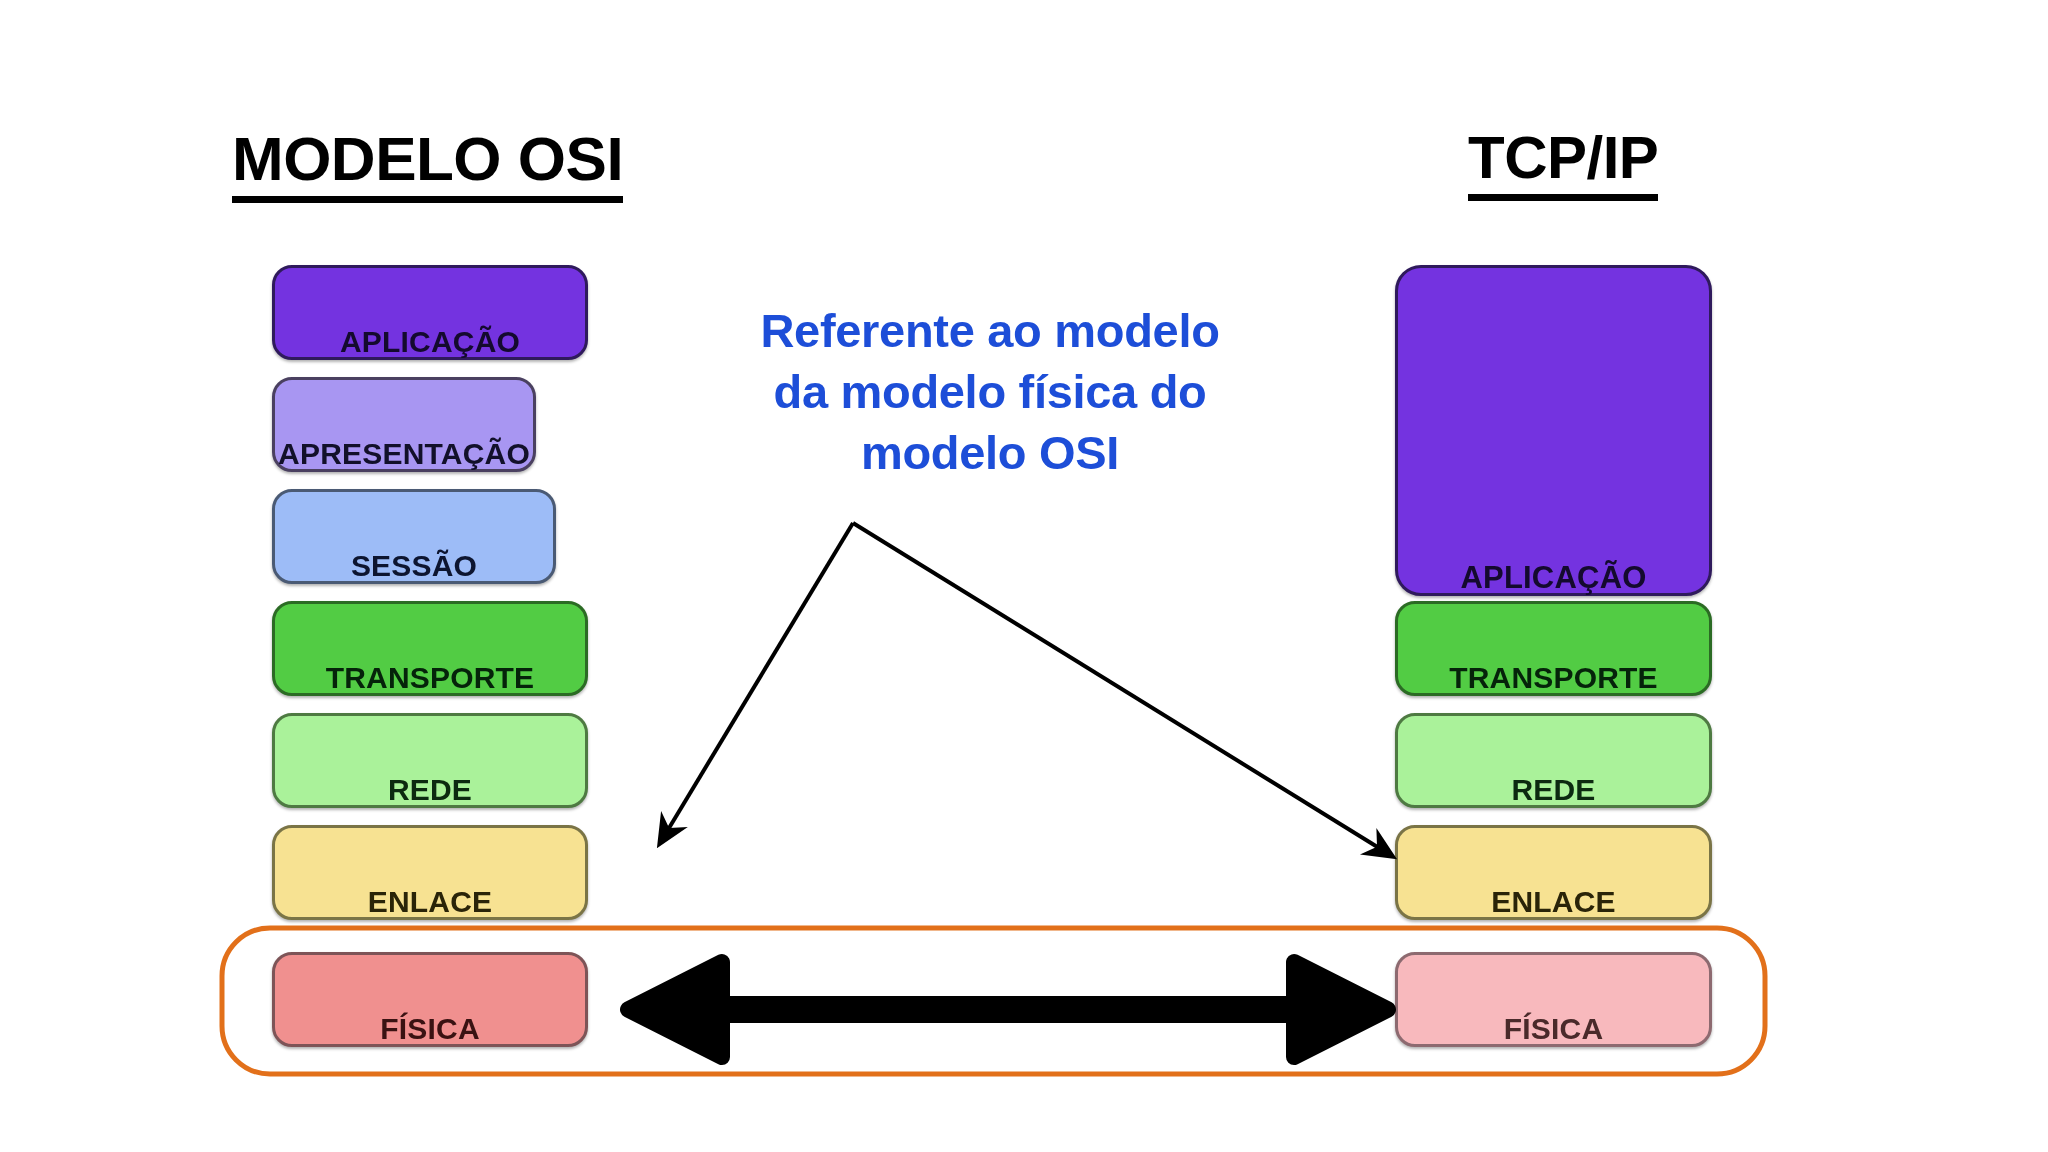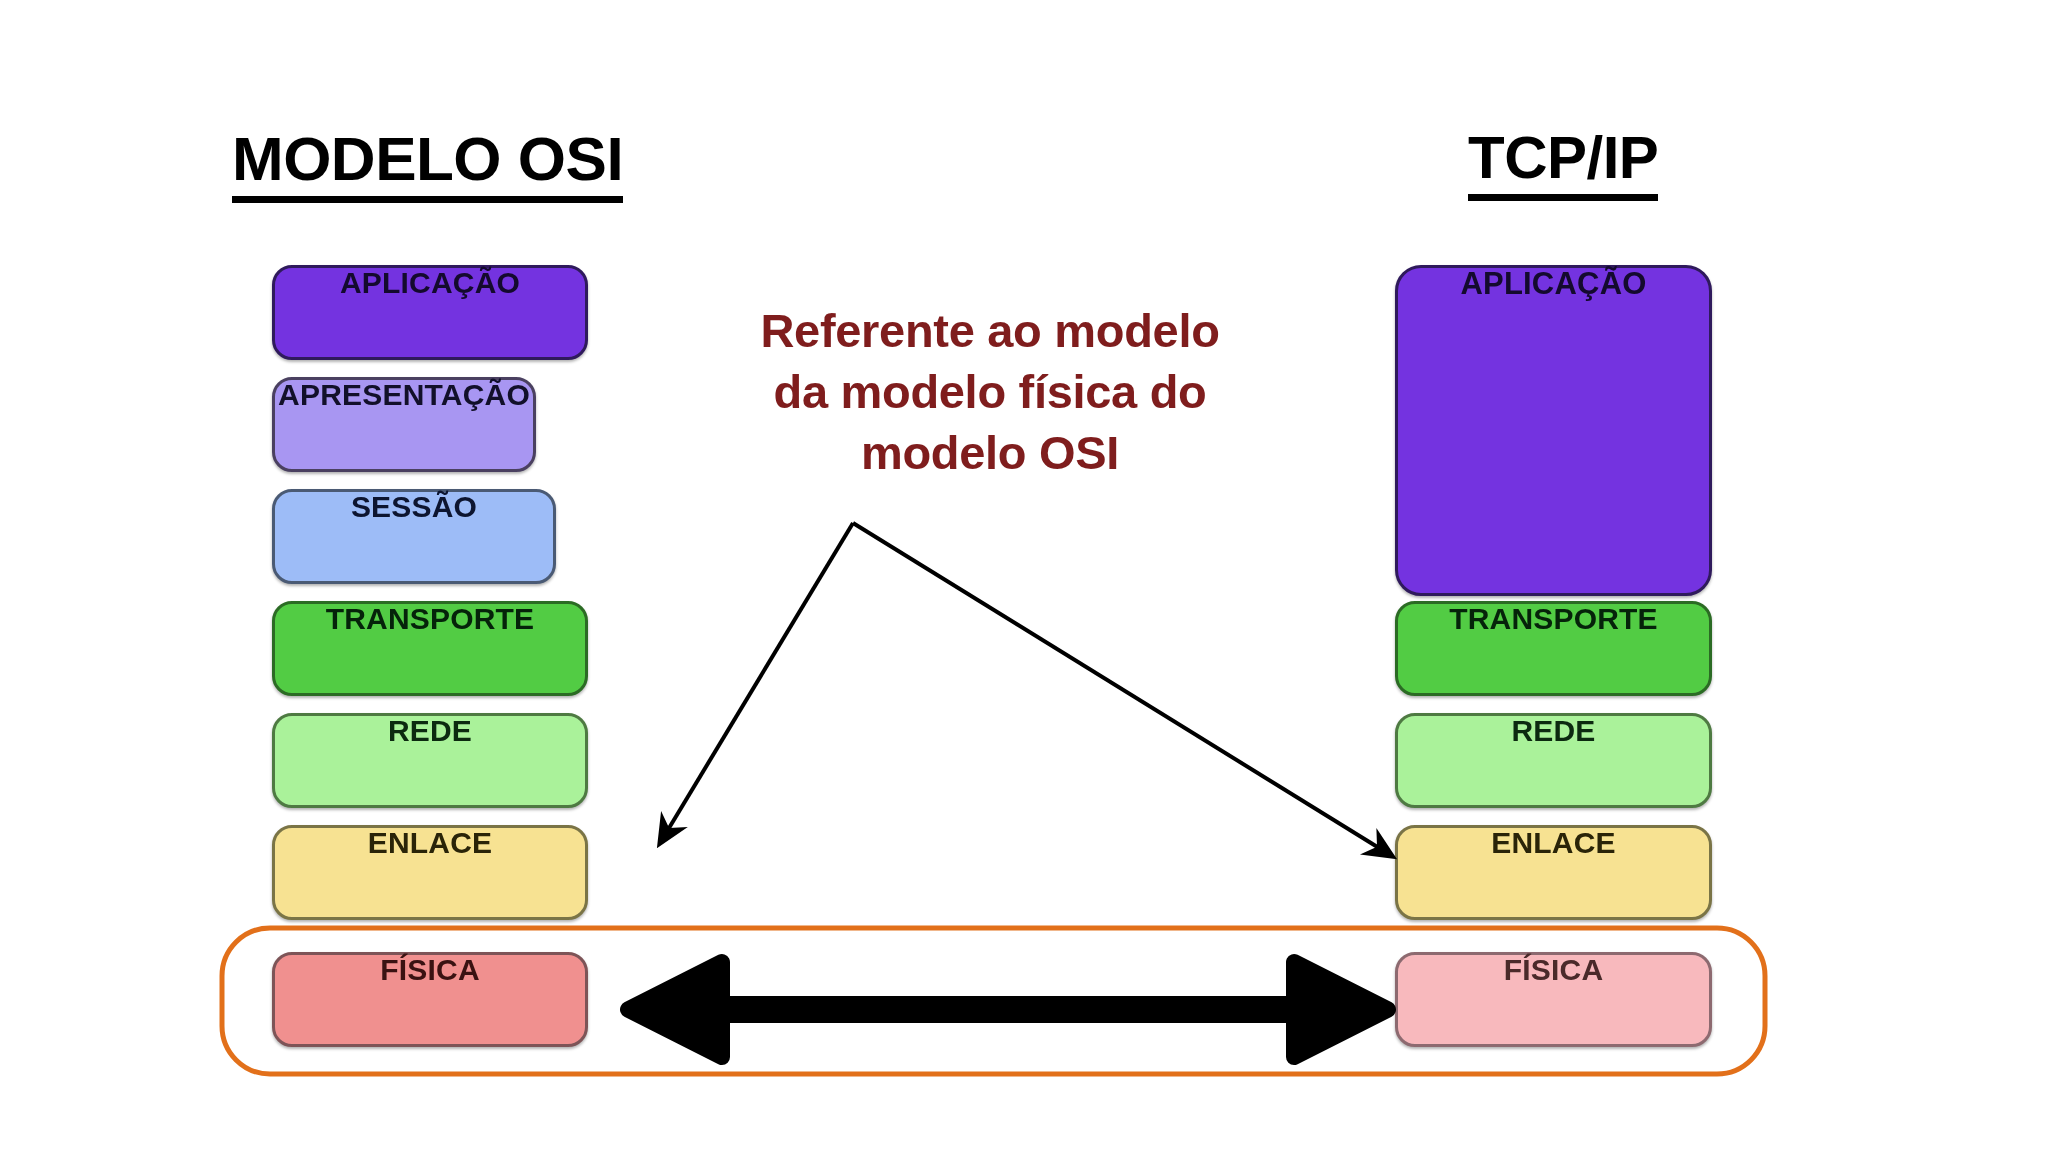"APLICAÇÃO" .layer-box { align-items: flex-start -> flex-end }
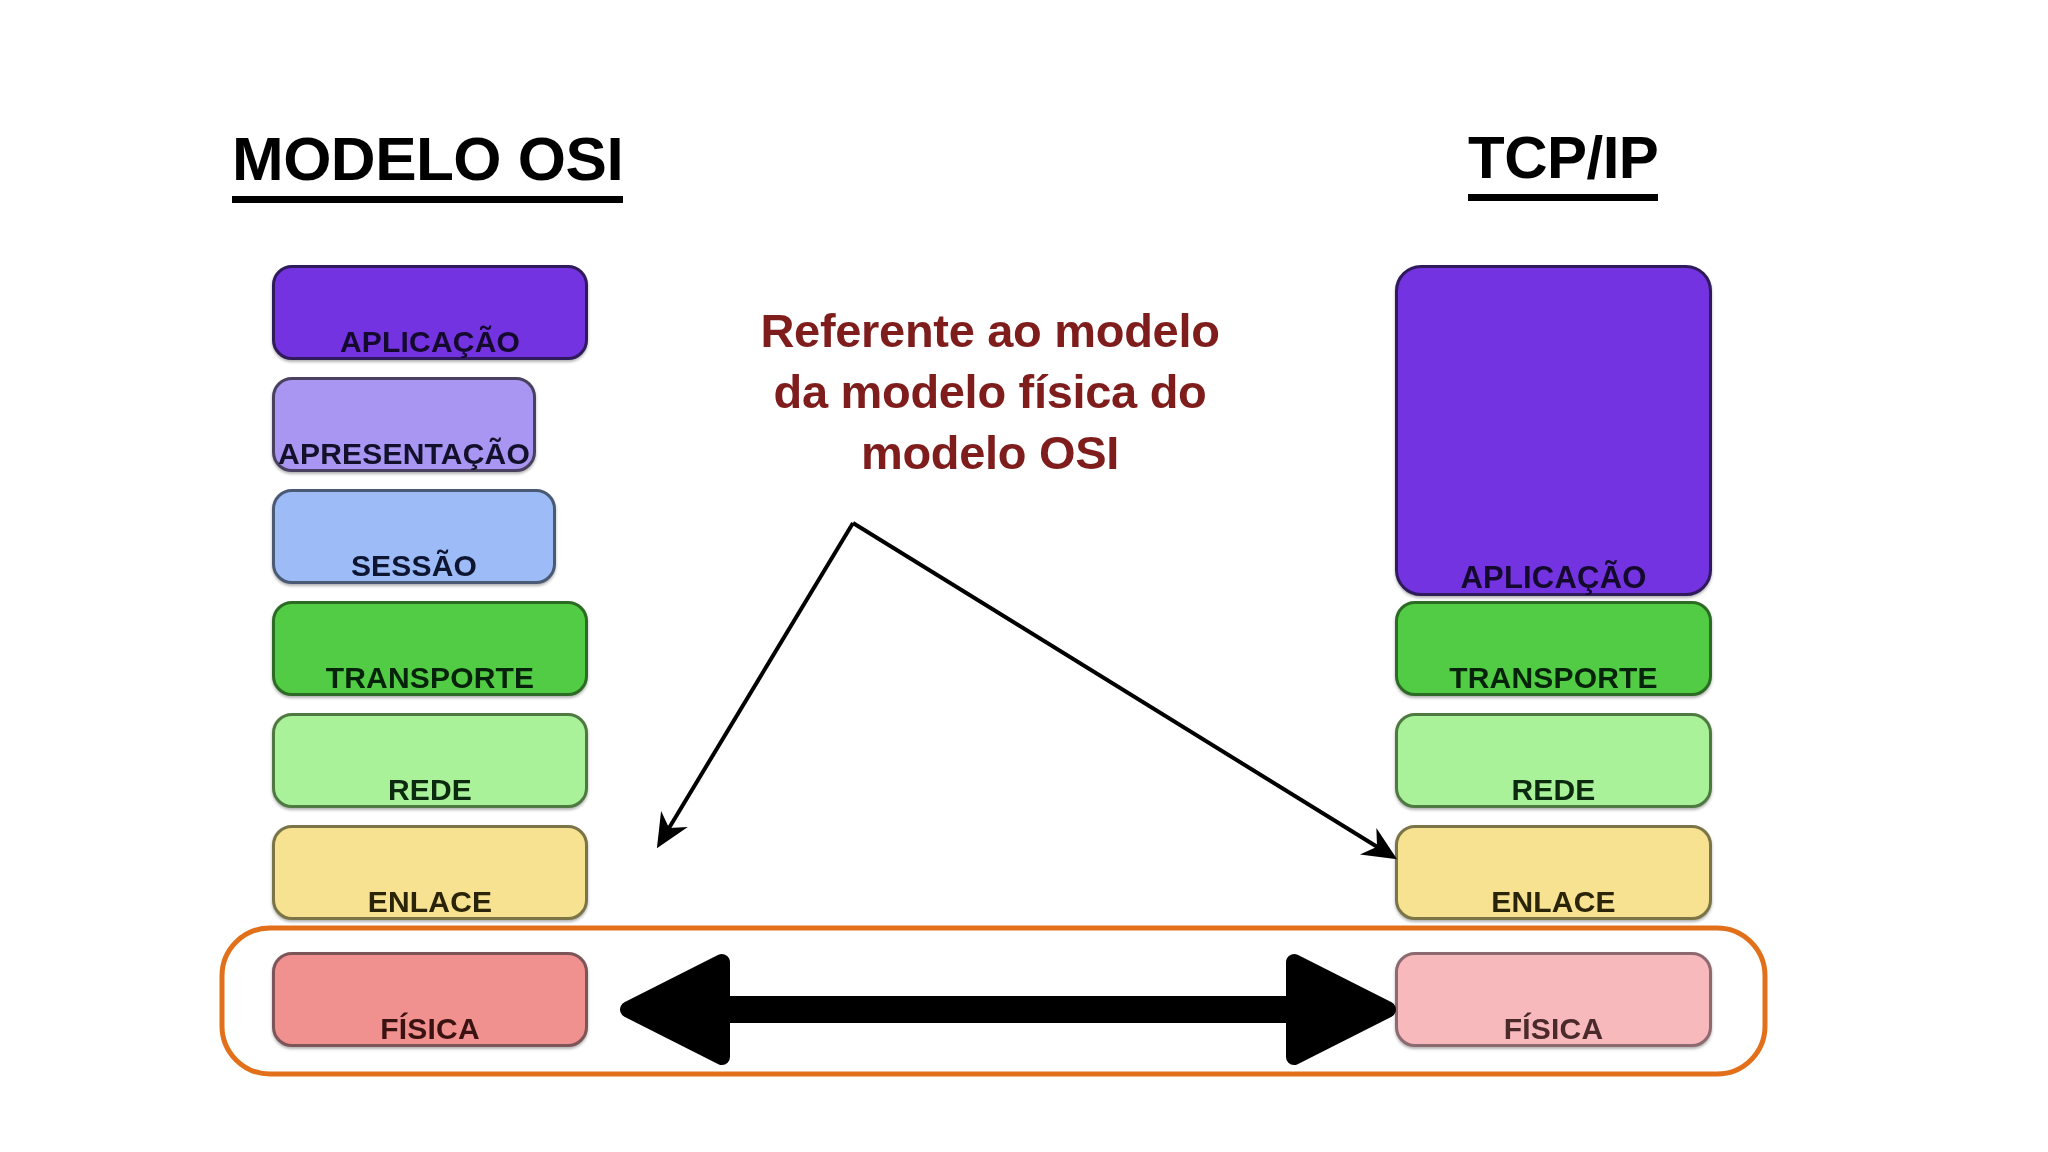"Referente ao modelo" div { color: #7f1d1d -> #1d4ed8 }
